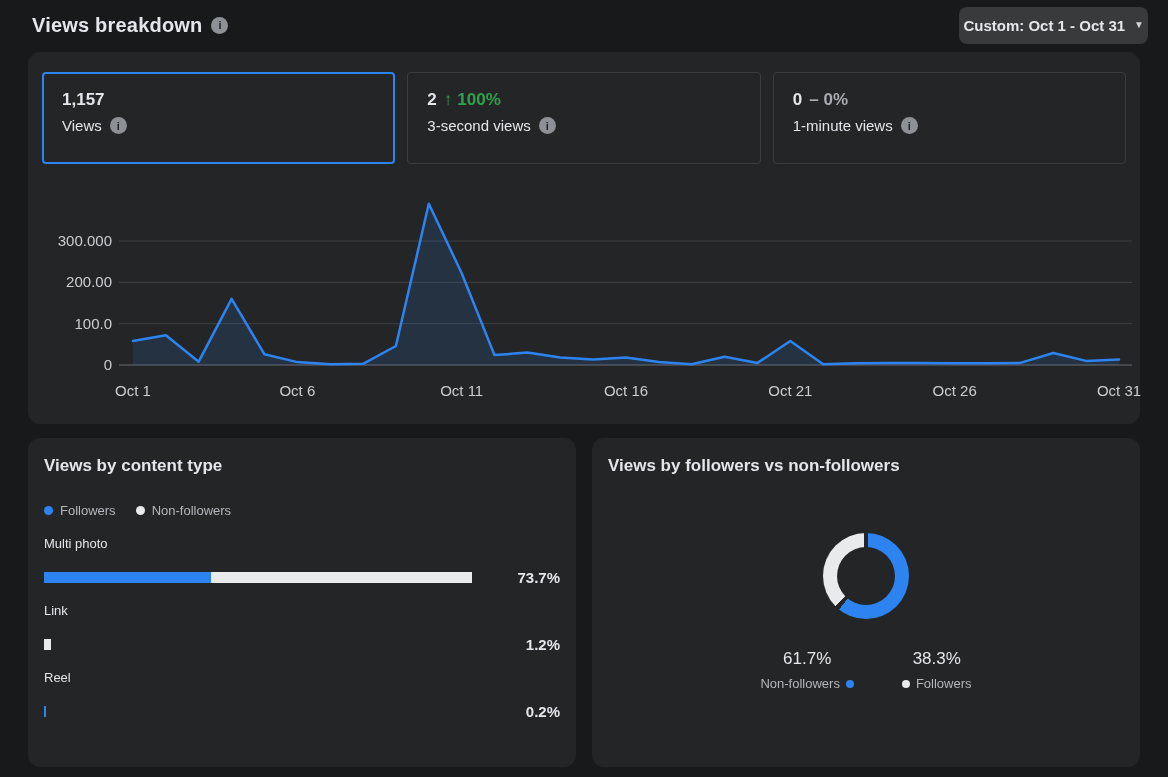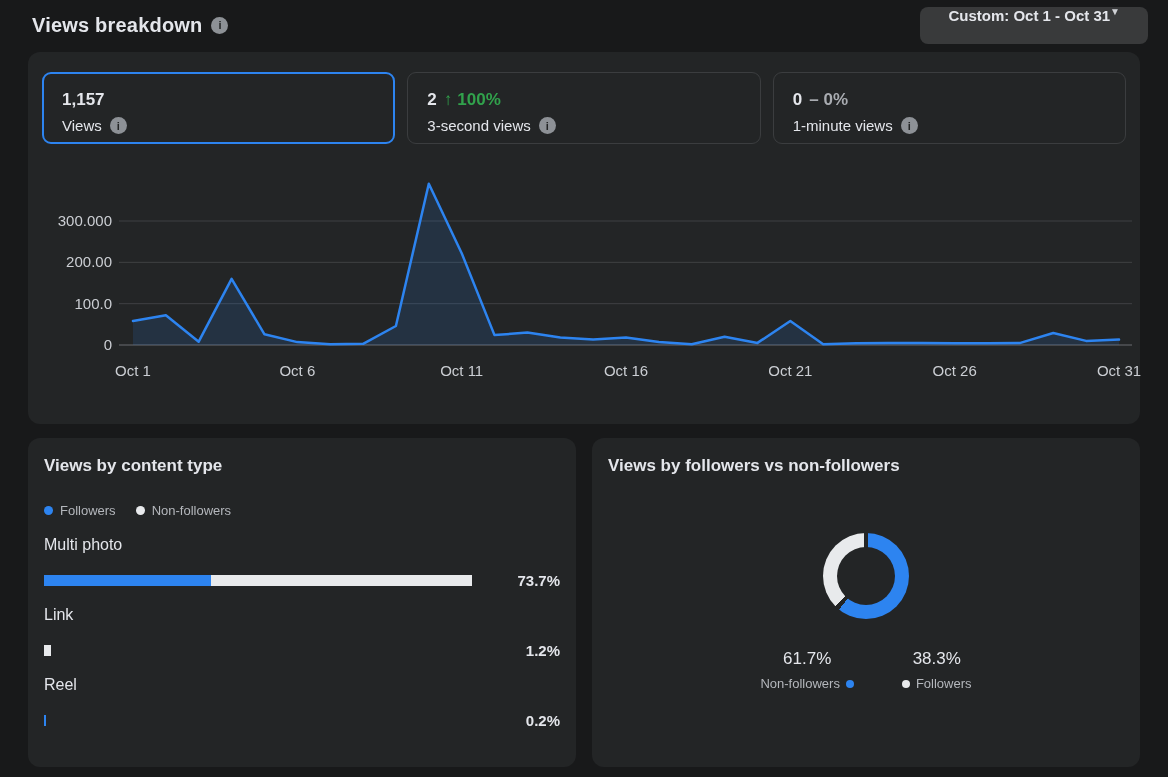"Custom: Oct 1 - Oct" .date-btn { align-items: flex-start -> center; gap: none -> 9px; padding: 0 28px -> 0 4px }
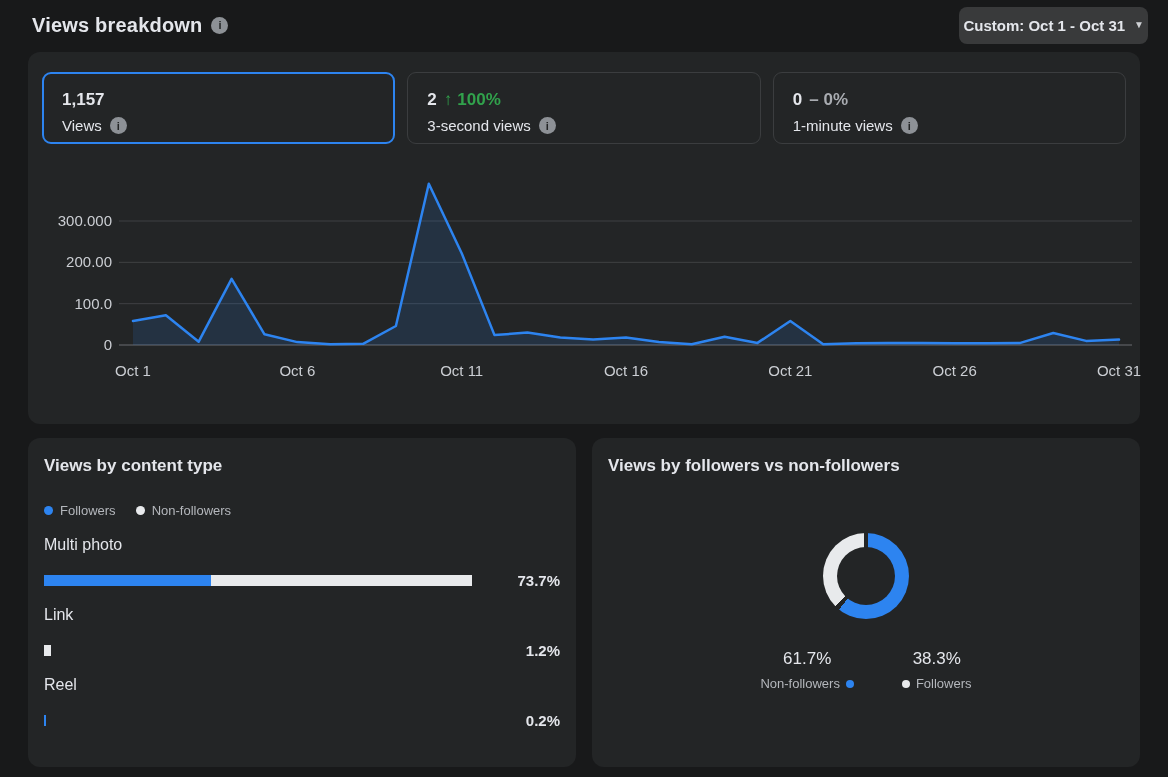"1,157" .stat-card { border-radius: 9px -> 4px; height: 72px -> 92px }
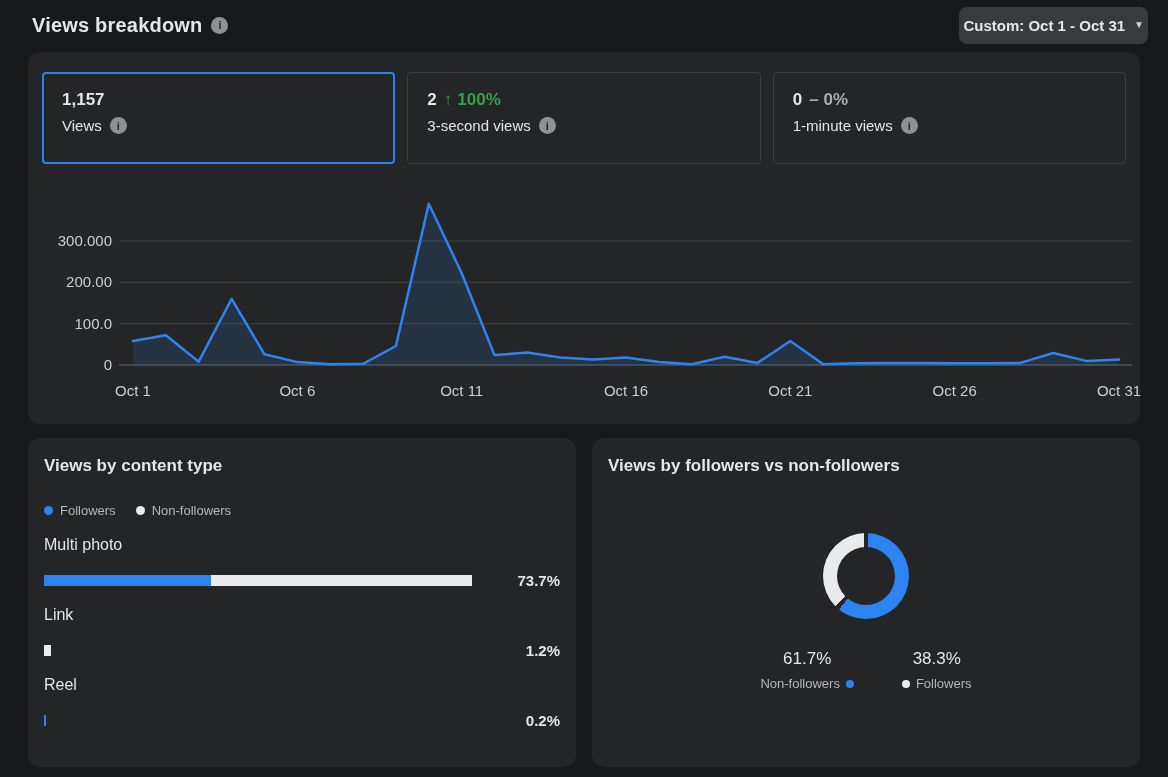"Multi photo" .bar-label { font-size: 16px -> 13px }
